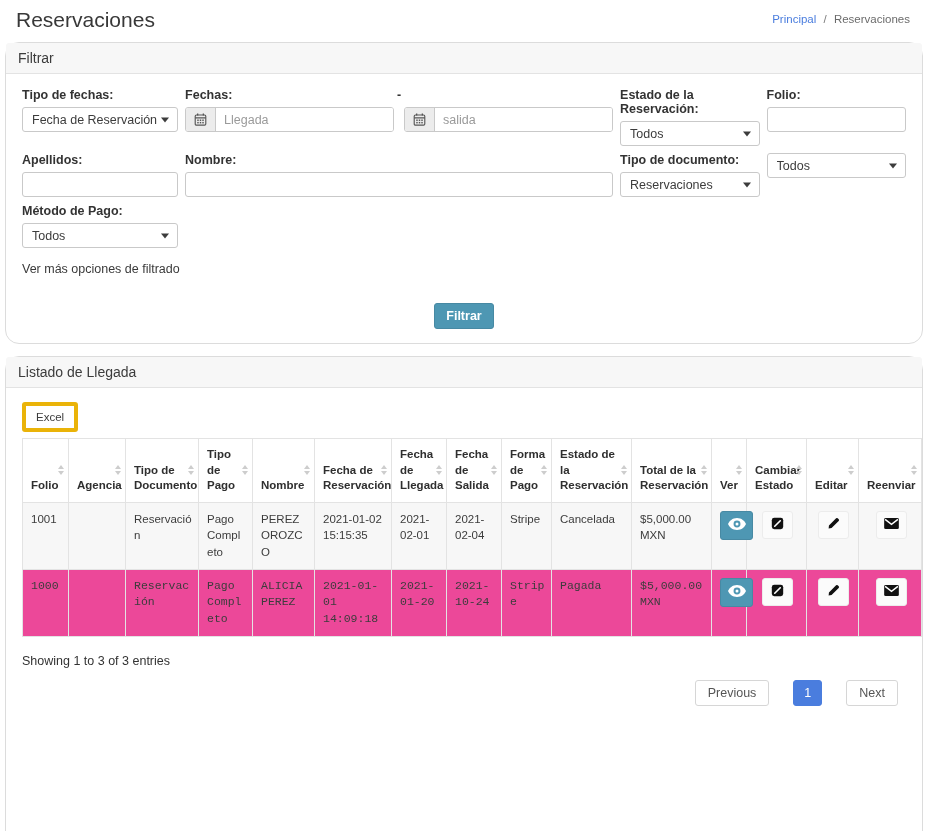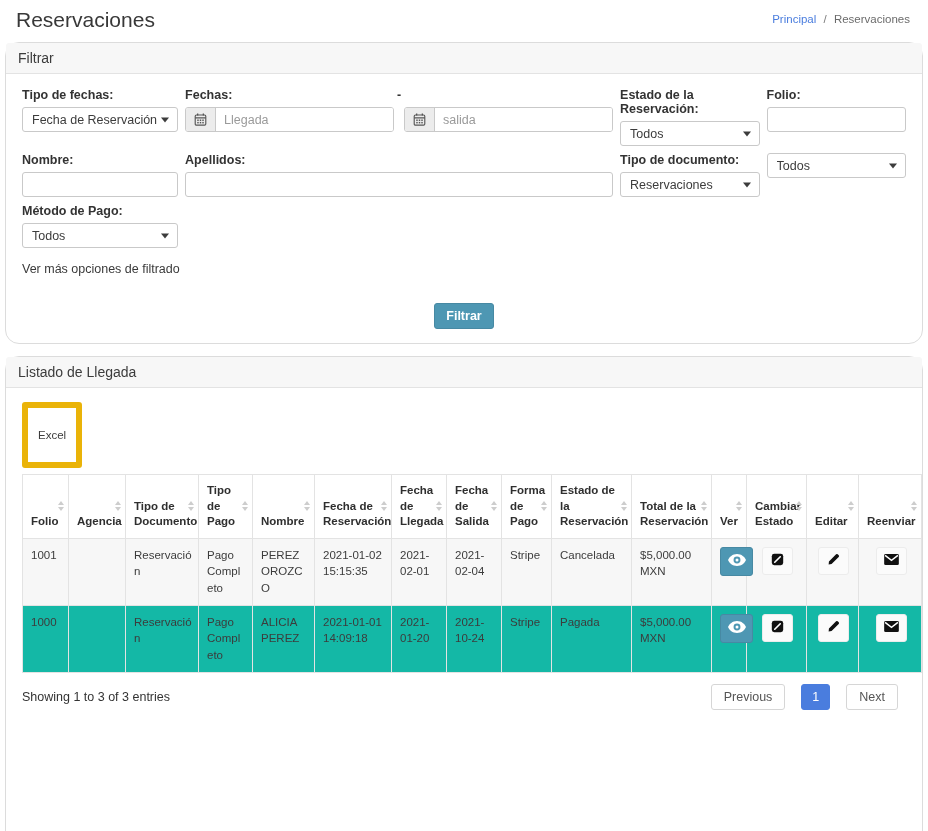"Nombre:" div.field { order: before "Apellidos:" -> after "Apellidos:" }
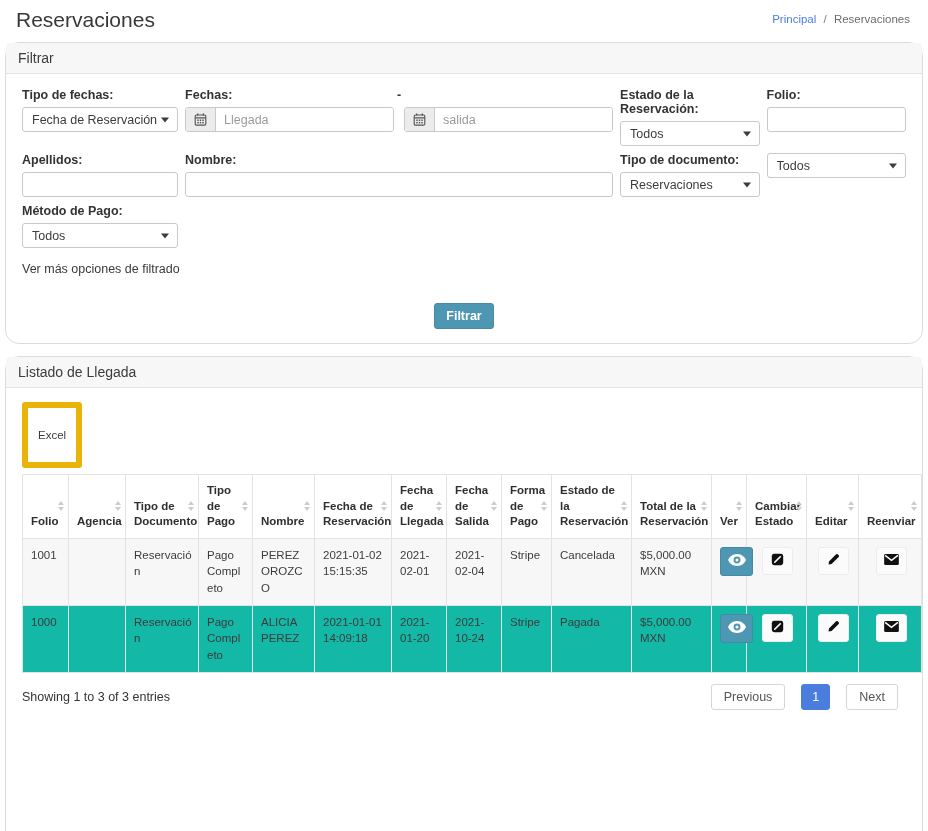"Excel" .btn-excel { border: 6px solid #eab308 -> 4px solid #eab308; padding: 21px 10px -> 5px 10px }
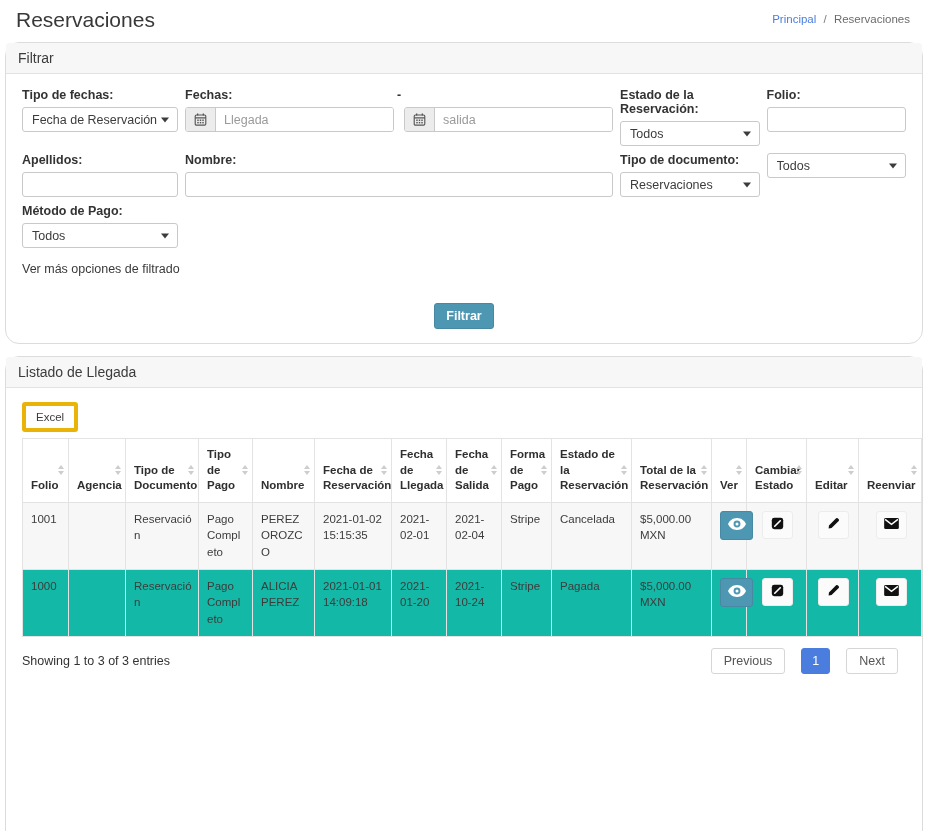"1000" .reservas tbody tr.even { background: #14b8a6 -> #ec4899; font-family: none -> Liberation Mono, monospace }
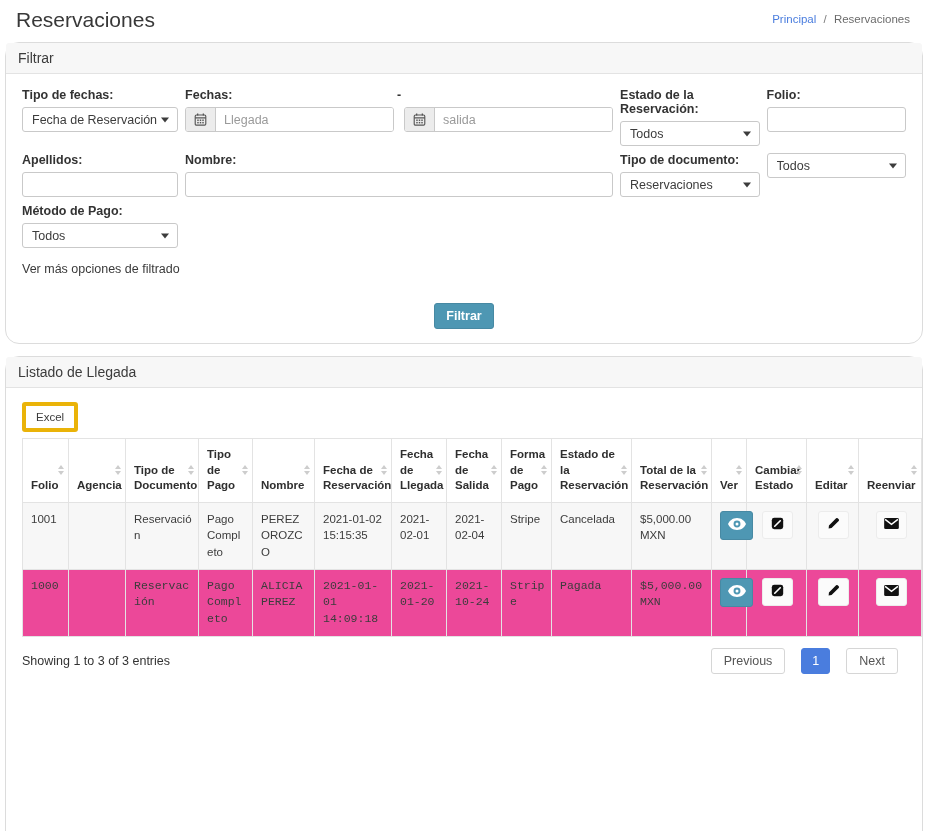"Previous" .pagination { gap: 16px -> 24px; margin-top: none -> 32px }
